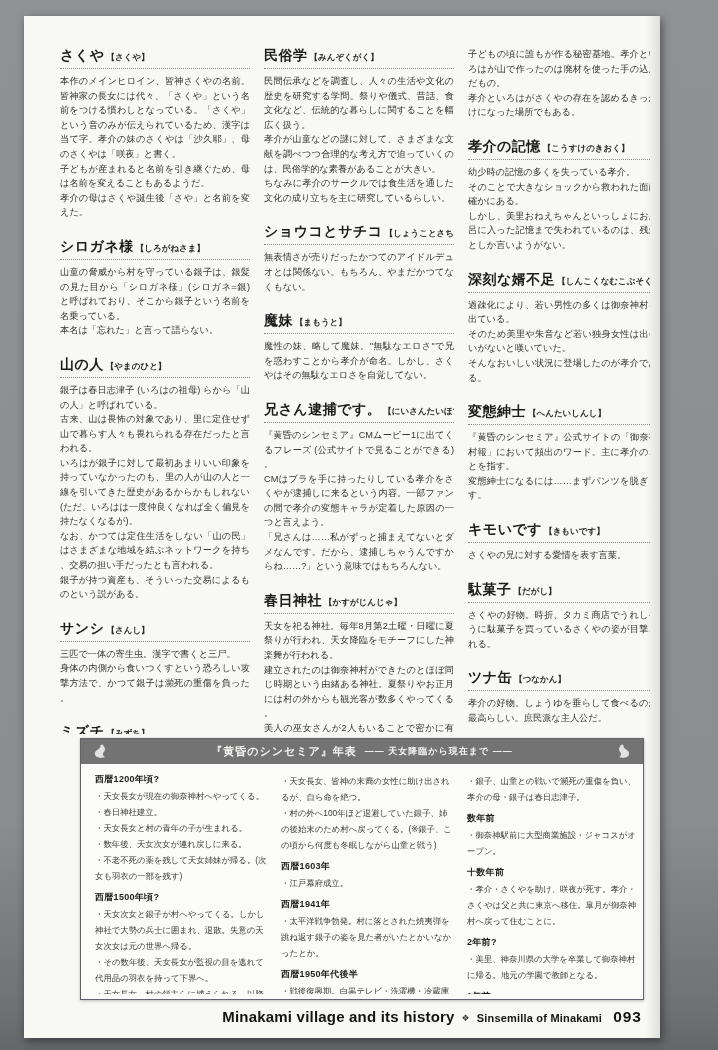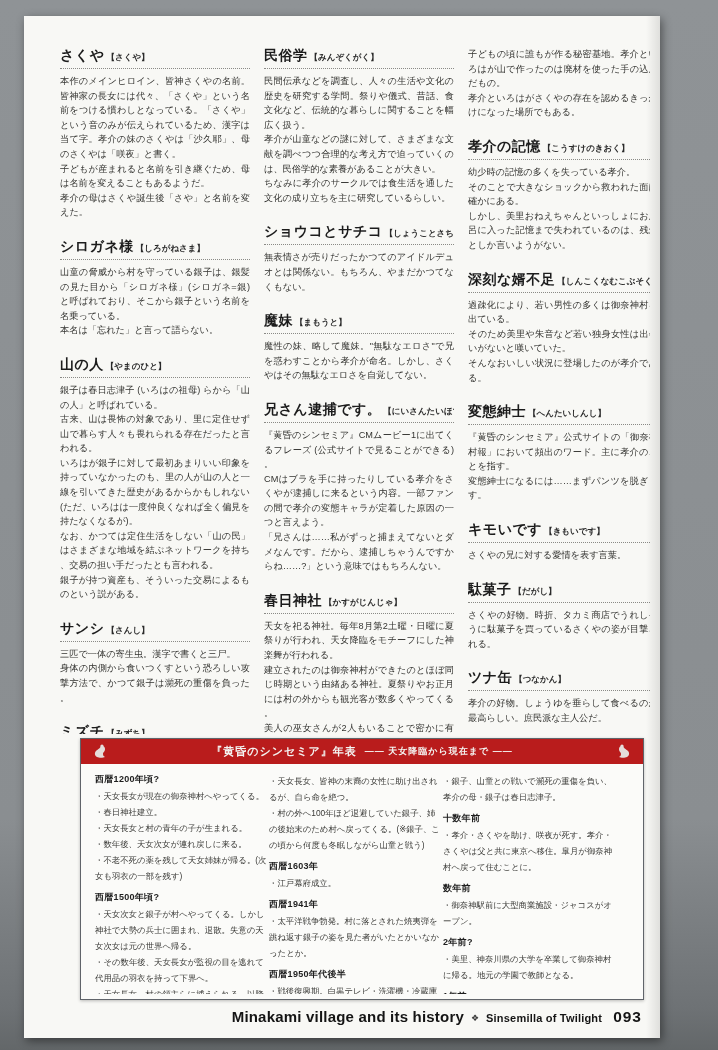"『黄昏のシンセミア』年表" .tl-header { background: #b91c1c -> #737373 }
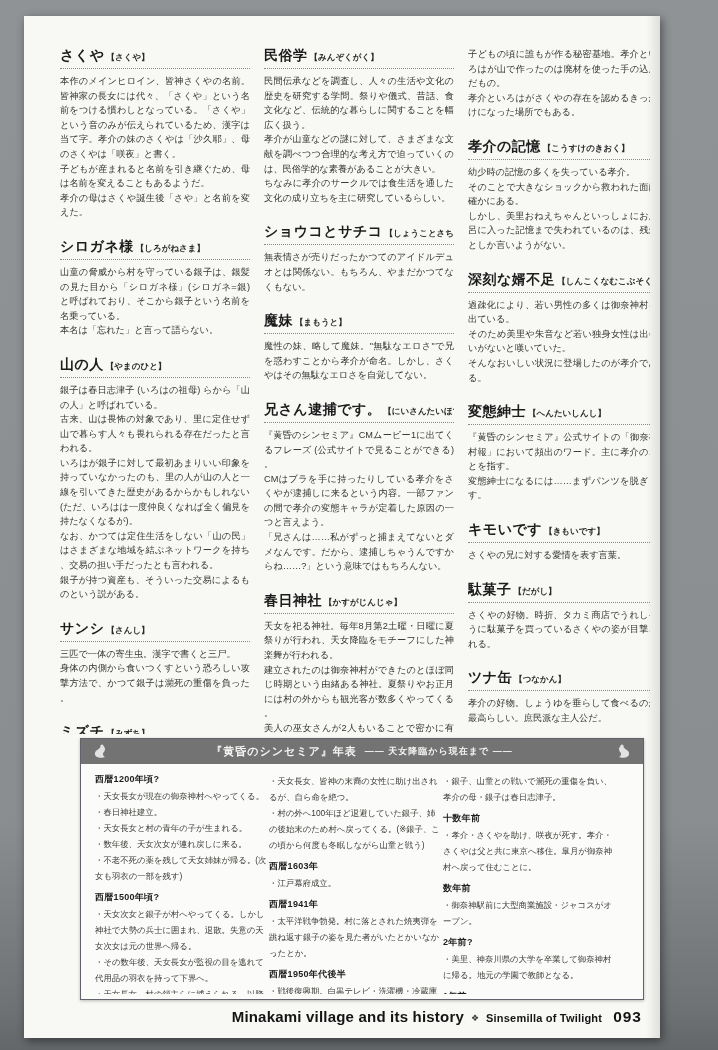"西暦1200年頃?" .tl-body { gap: none -> 12px }
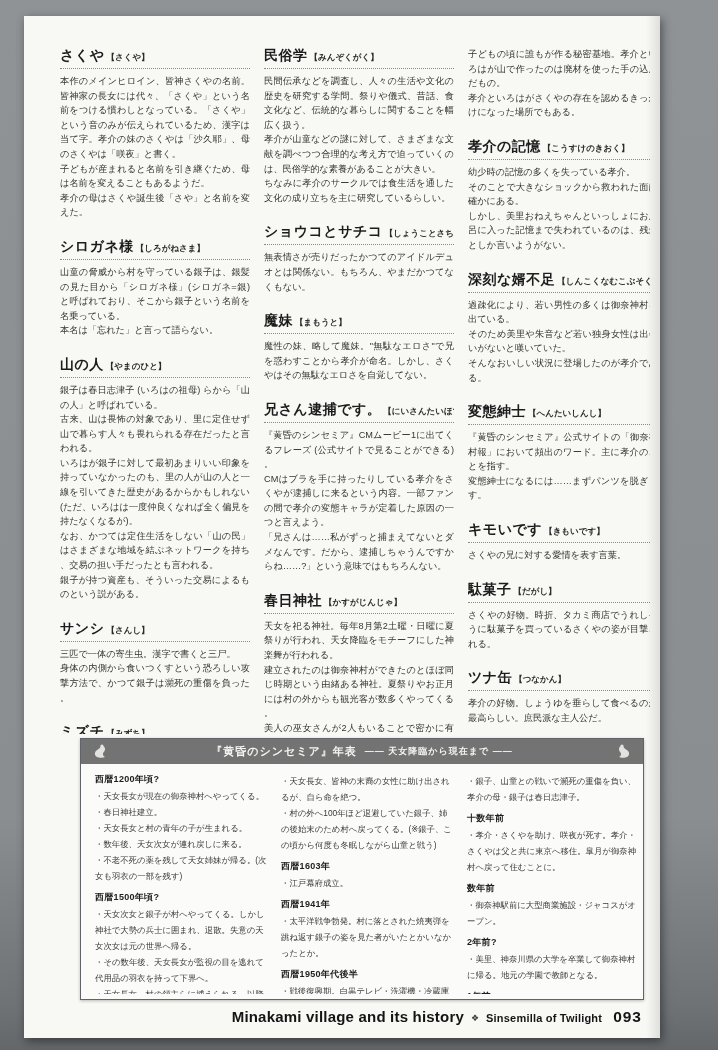"十数年前" div.tl-block { order: before "数年前" -> after "数年前" }
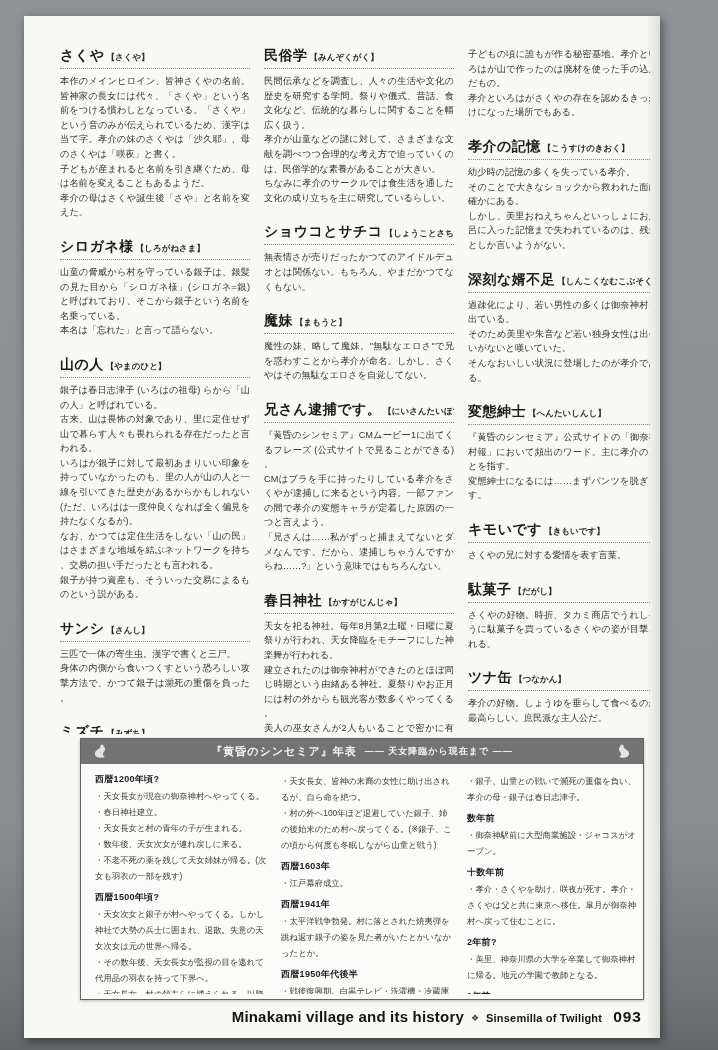"Sinsemilla of Twilight" span.footer-right { text: Twilight -> Minakami }
